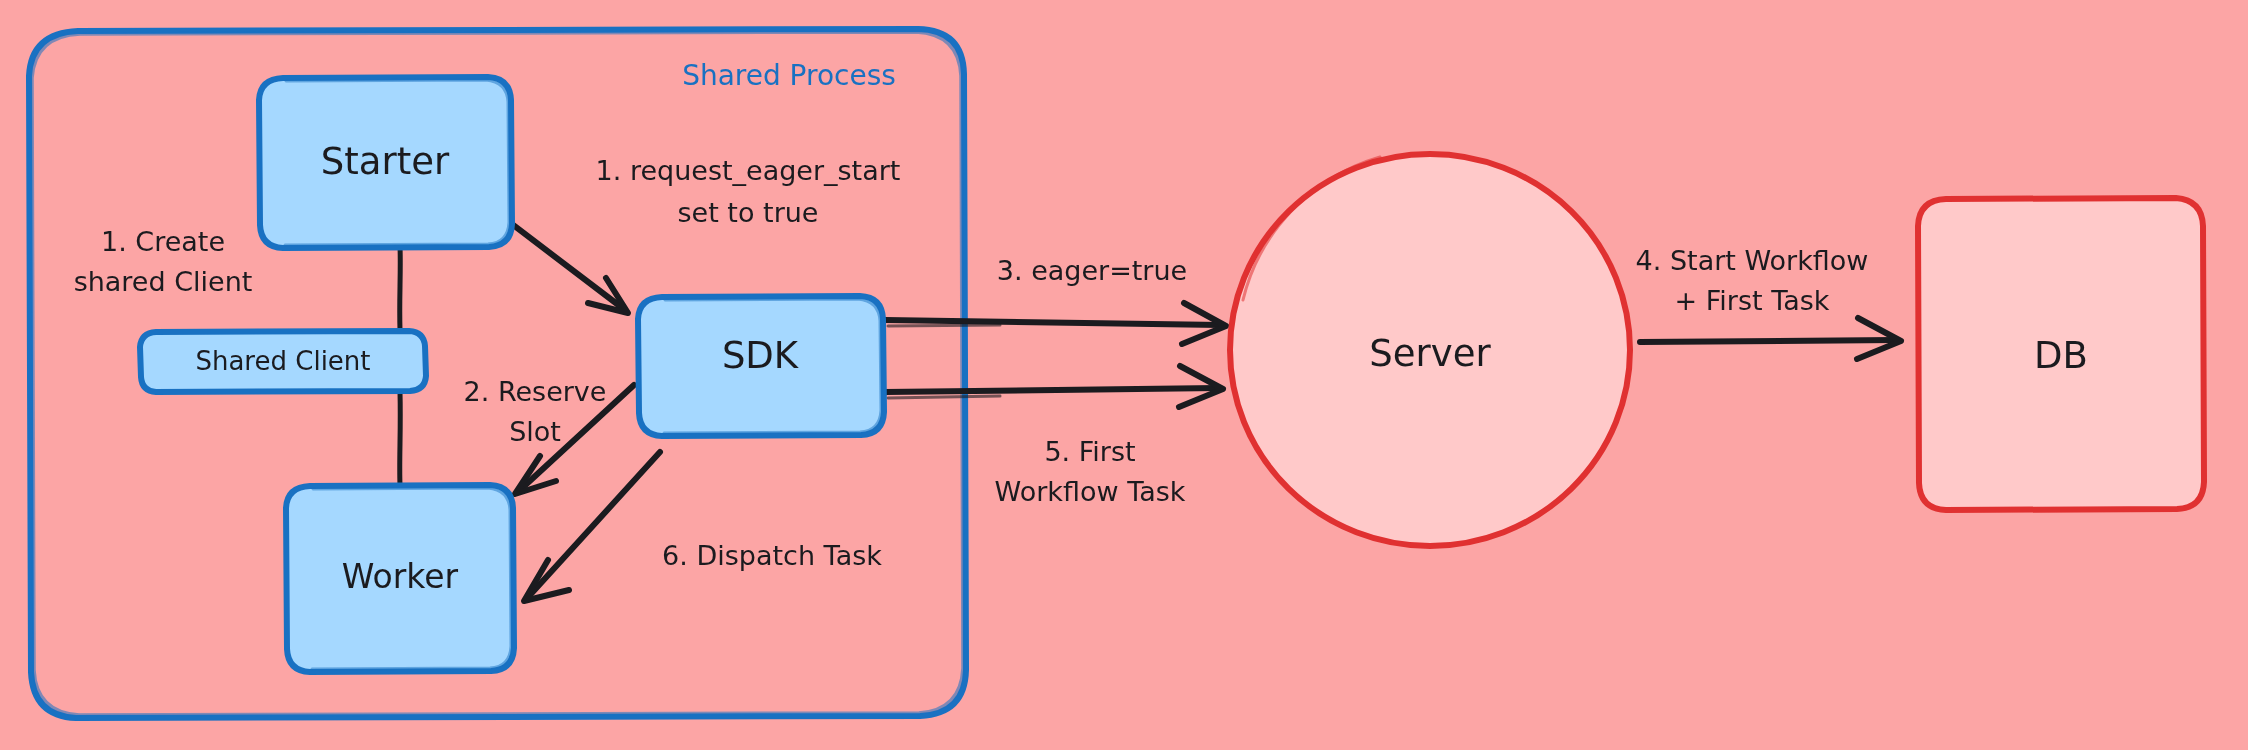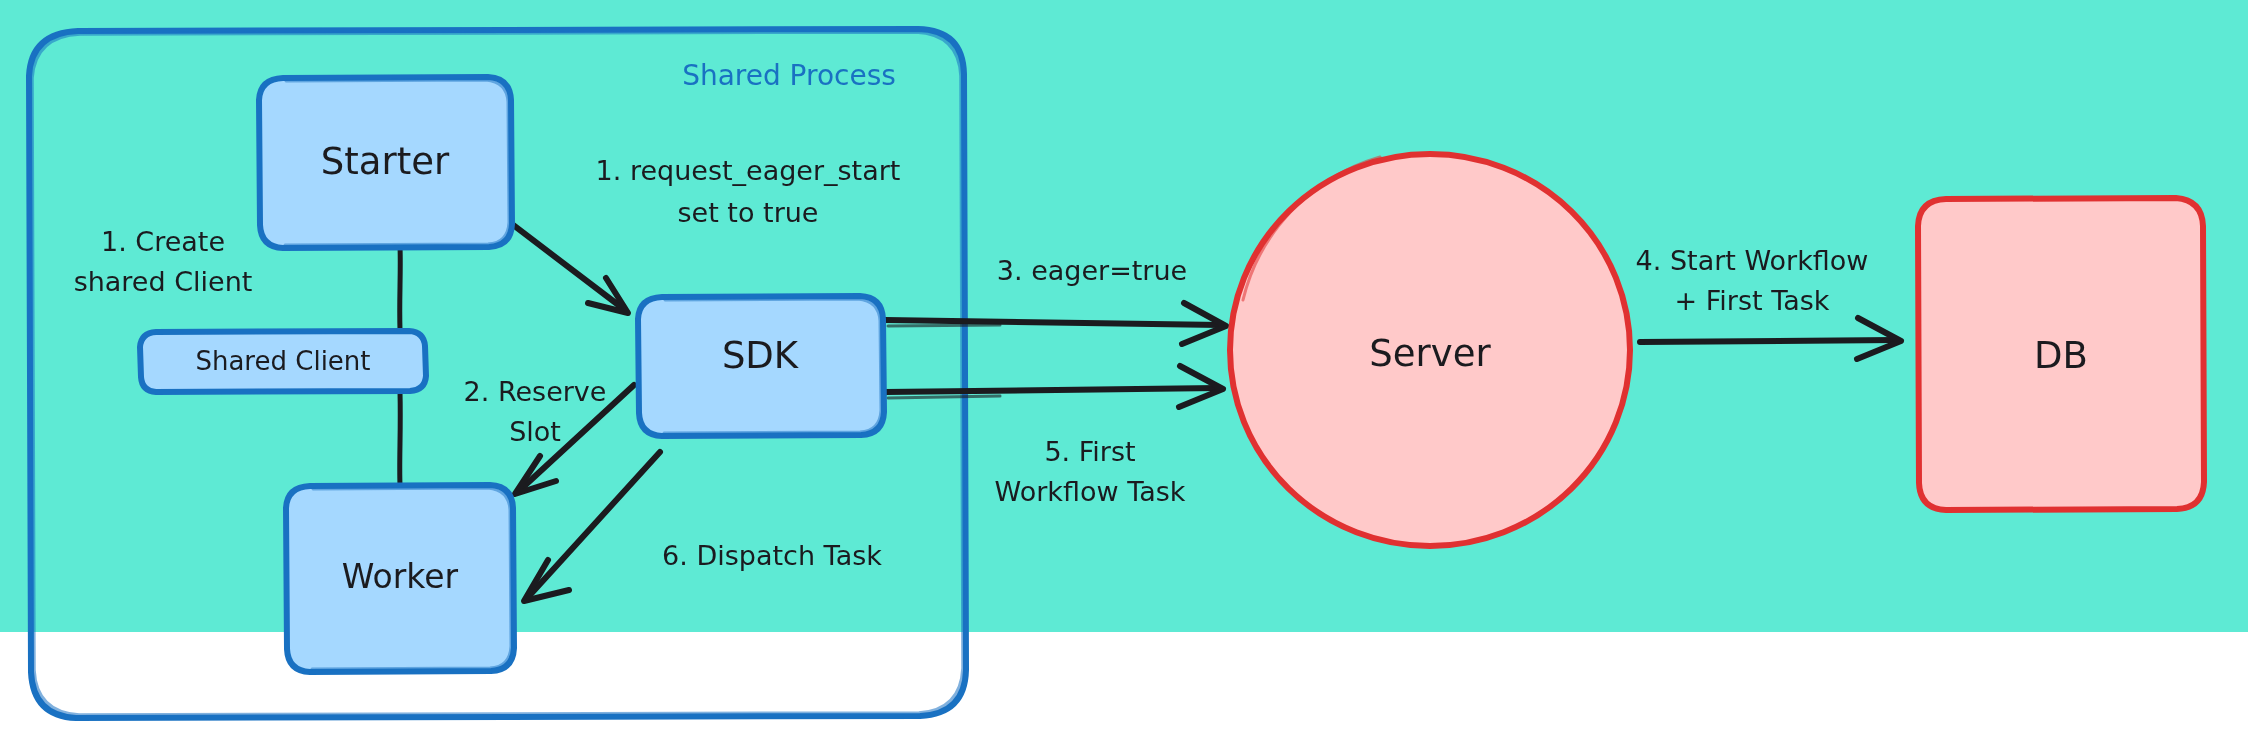"Shared Process" #diagram-root { background: #5eead4 -> #fca5a5; height: 632px -> 750px }
